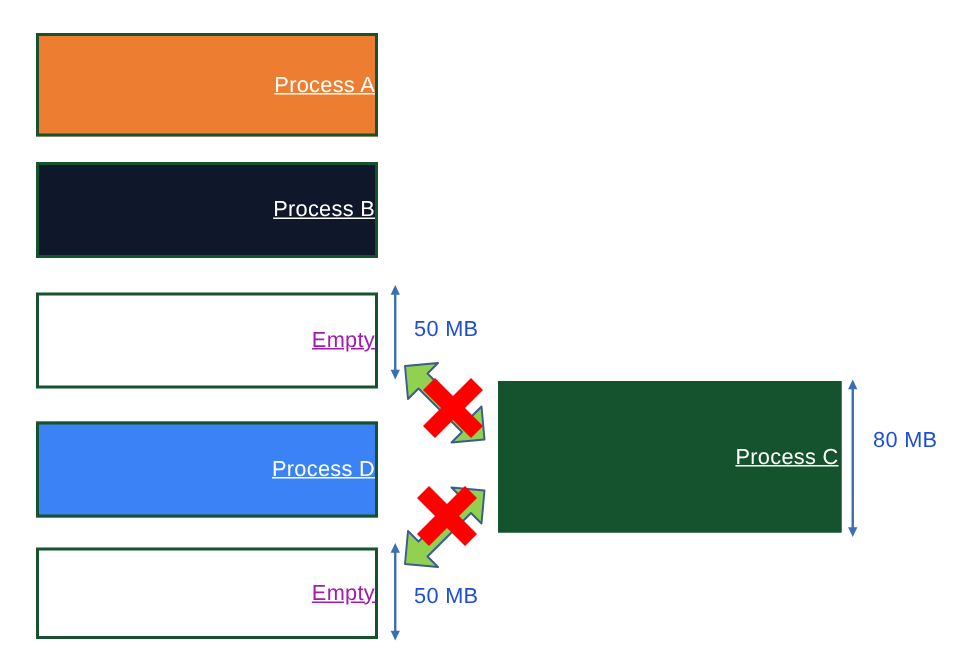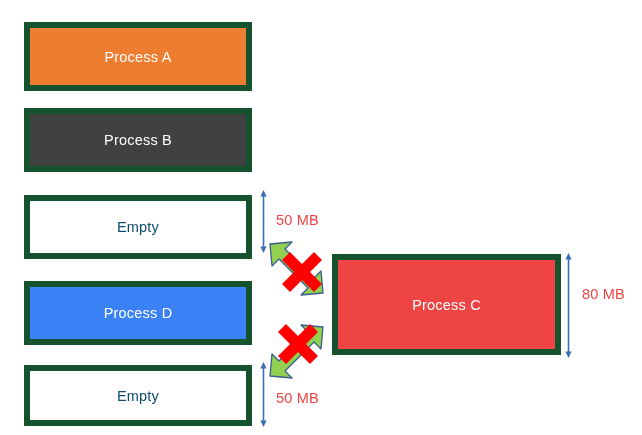"Process A" .mem-block { border: 6px solid #14532d -> 2px solid #14532d; justify-content: center -> flex-end; text-decoration: none -> underline }
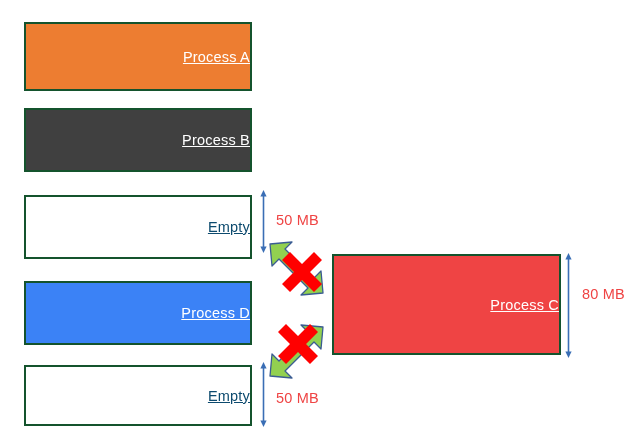"Process B" div.mem-block { background: #404040 -> #0f172a }
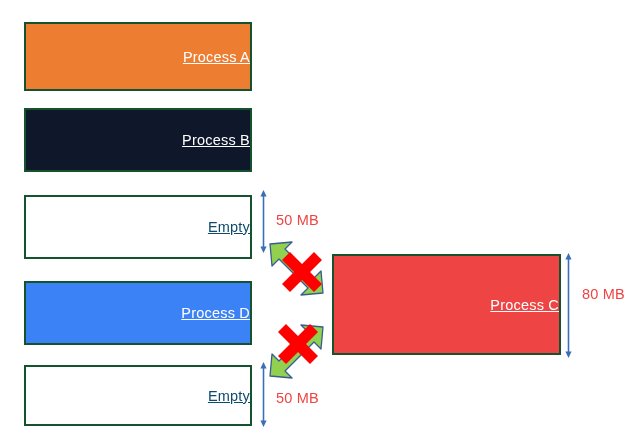"Empty" .mem-block.empty { color: #0c4a6e -> #a21caf }
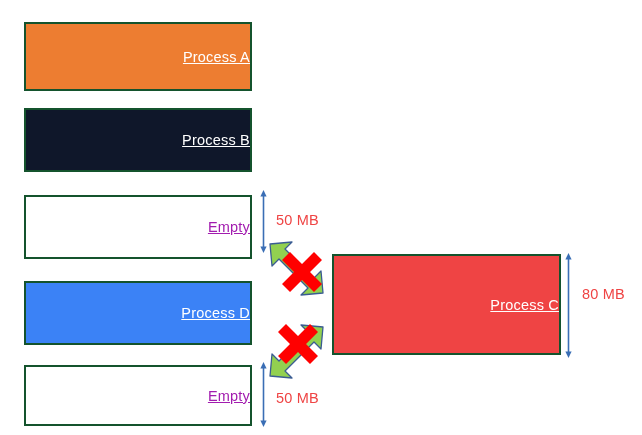"50 MB" .dim-label { color: #ef4444 -> #1d4ed8 }
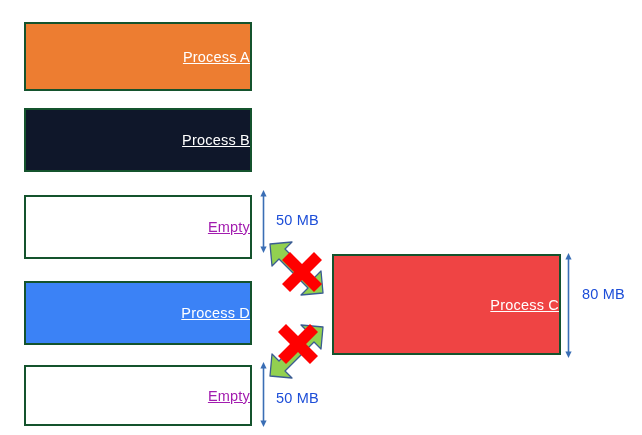"Process C" div.mem-block { background: #ef4444 -> #14532d }
